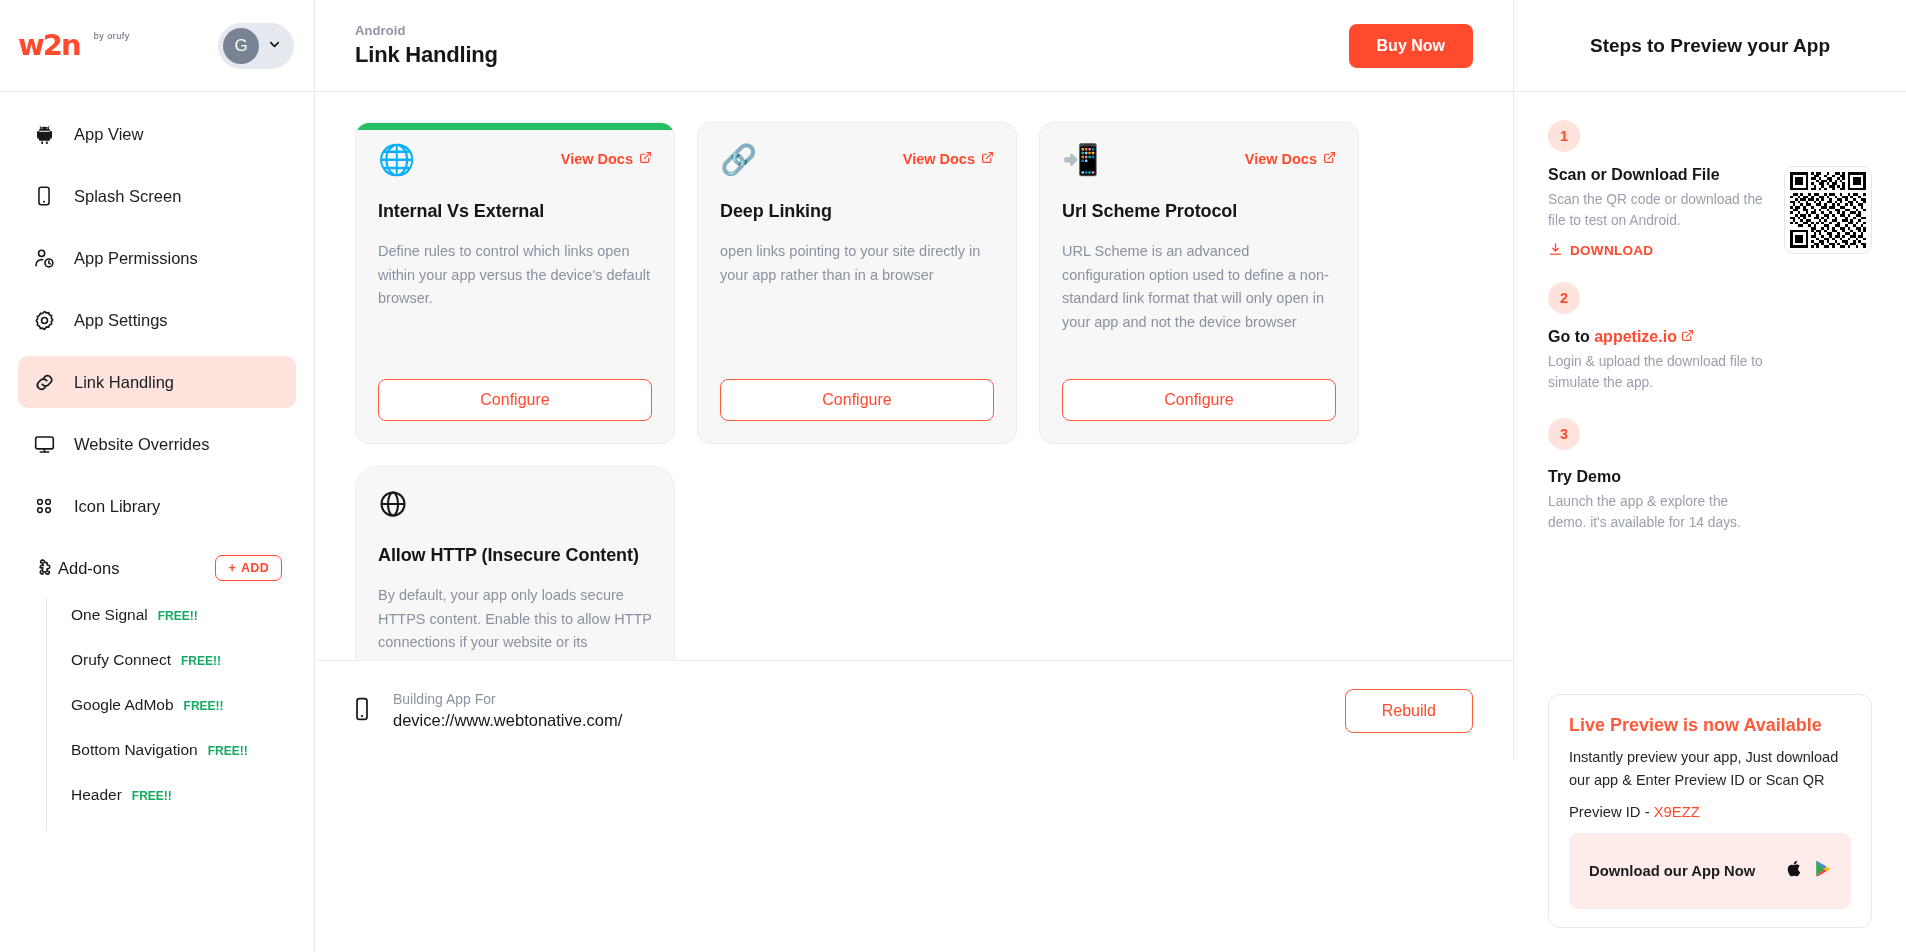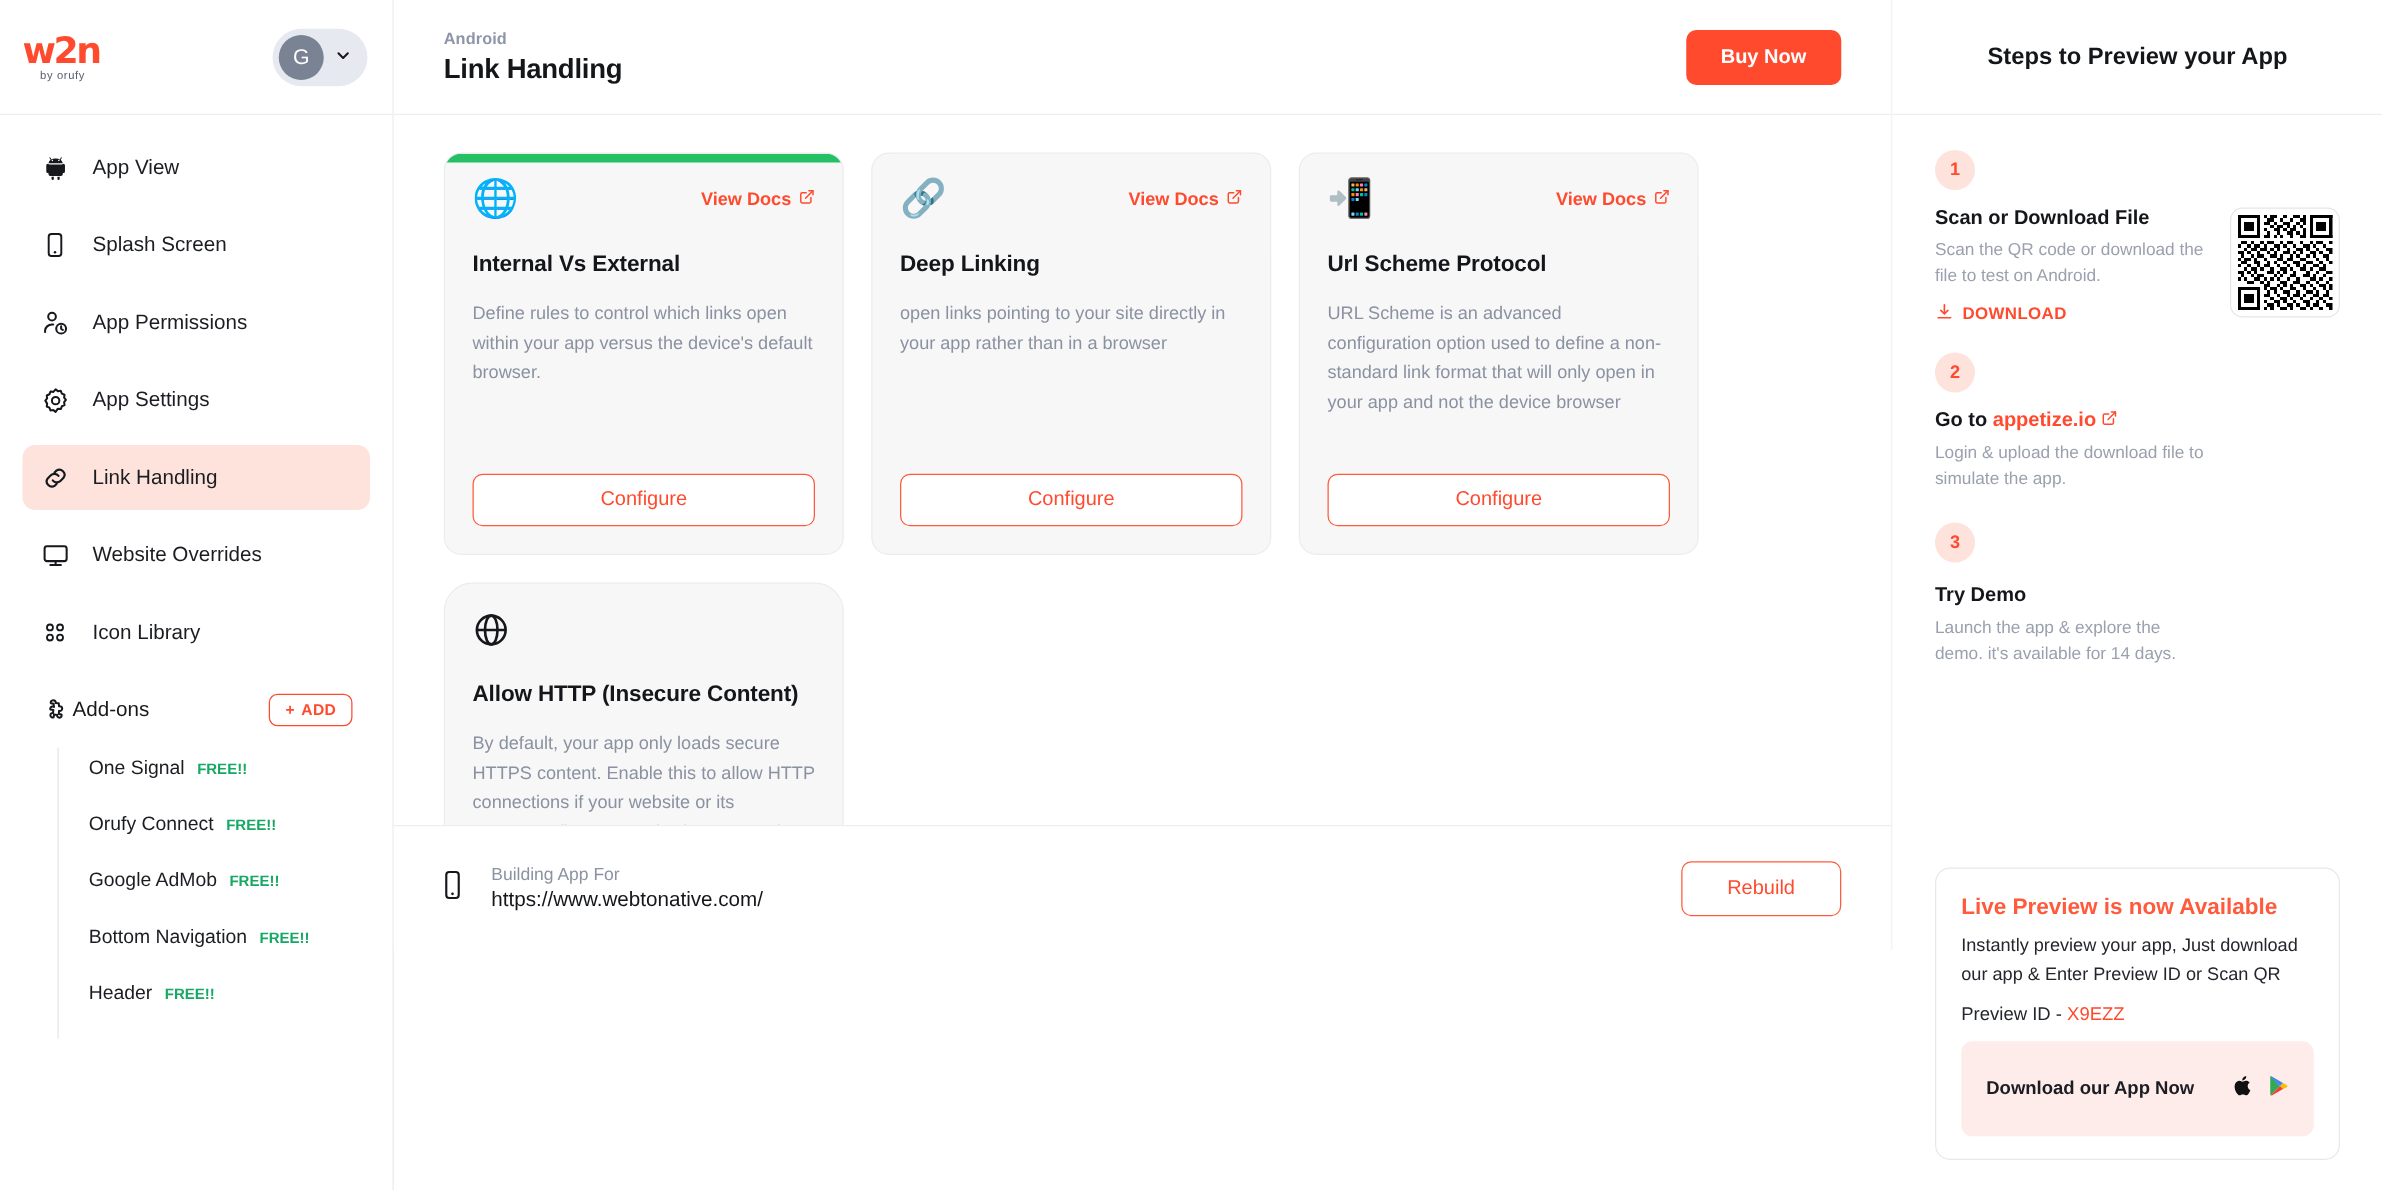"w2n" .logo { flex-direction: column -> row }
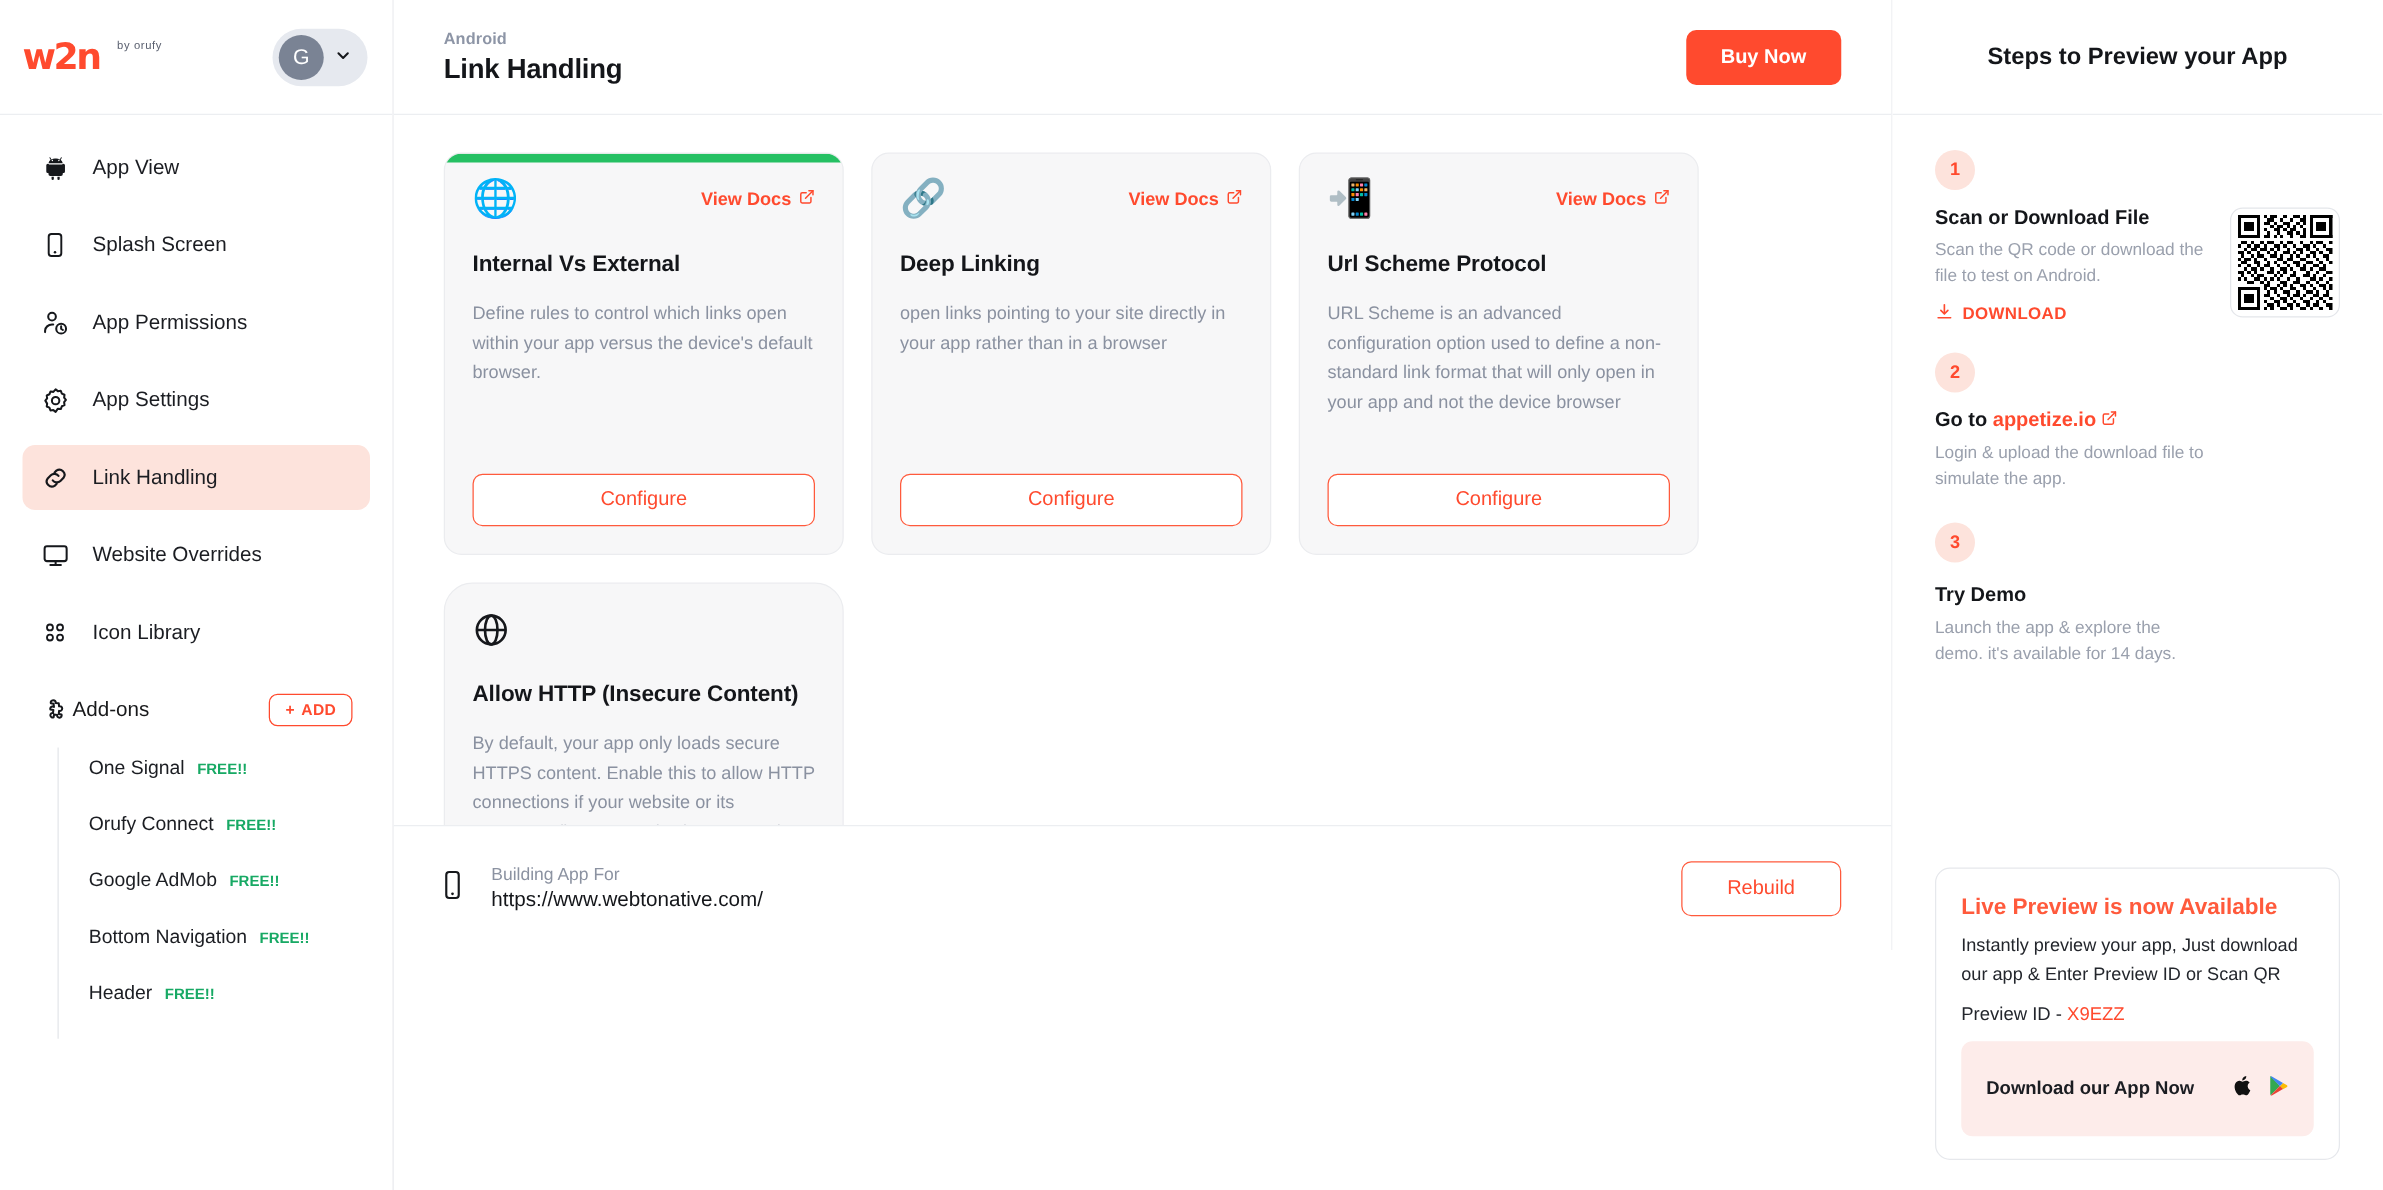"https://www.webtonative.com/" div.footer-url { text: https://www.webtonative.com/ -> device://www.webtonative.com/ }
